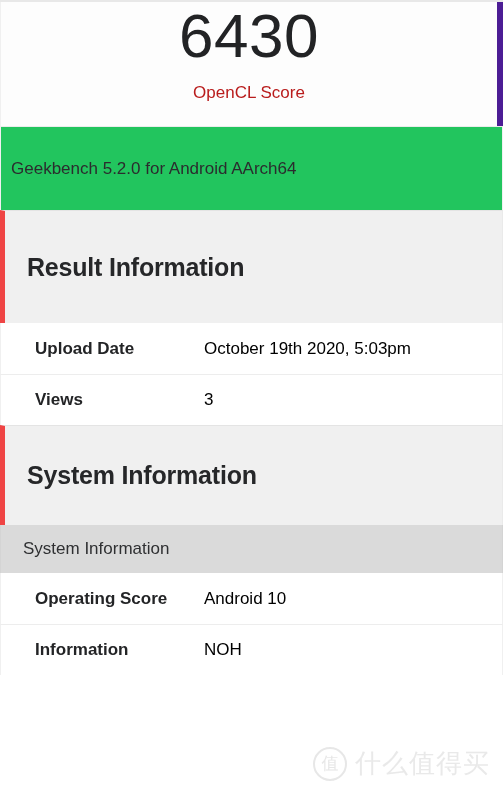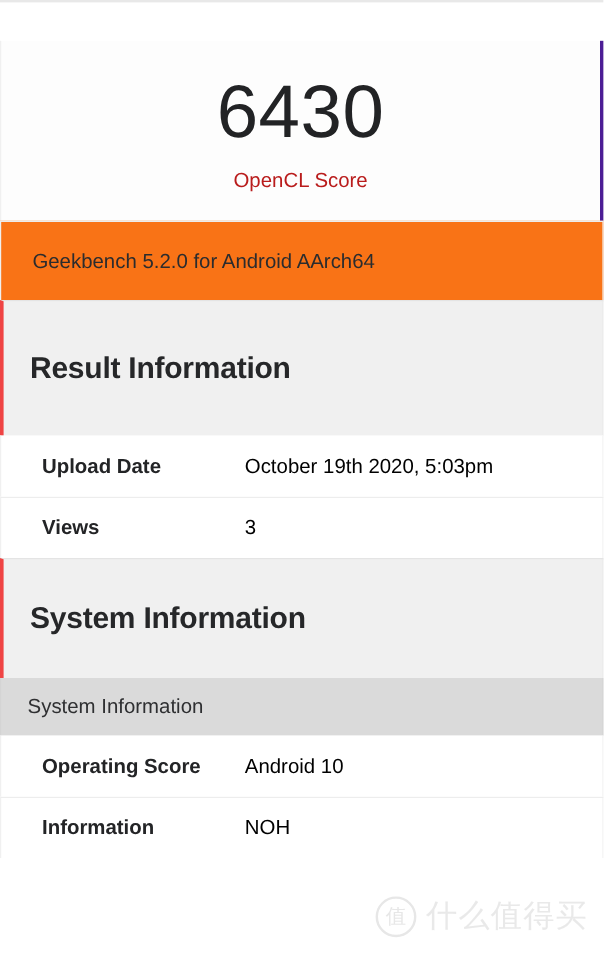"6430" .hero { border-right: 3px solid #4c1d95 -> 6px solid #4c1d95; margin-top: 32px -> none; padding-top: 26px -> none }
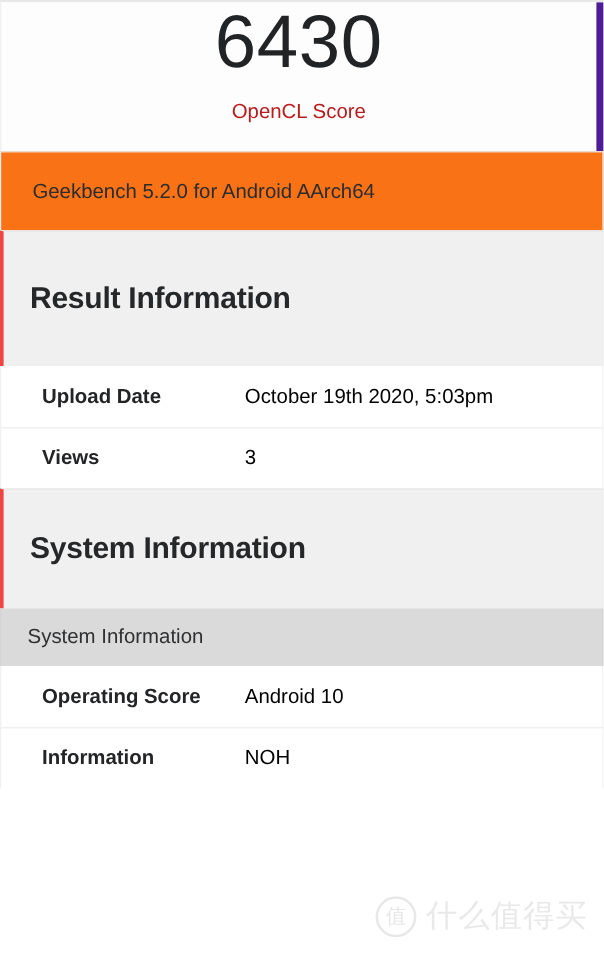"Geekbench 5.2.0 for Android AArch64" .version-strip { background: #f97316 -> #22c55e; height: 66px -> 84px; padding-left: 26px -> 10px }
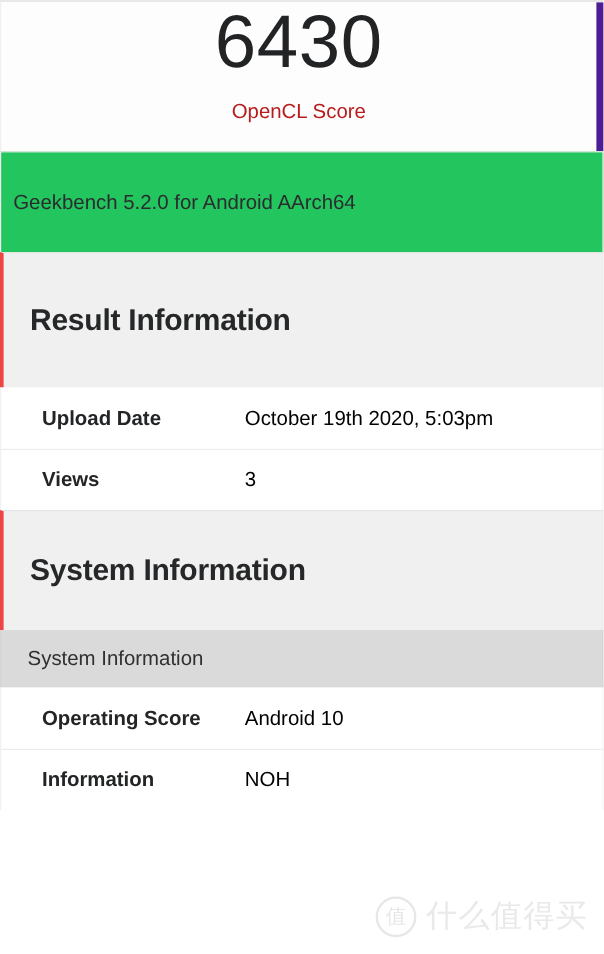"Result Information" .section-heading { border-left: 3px solid #ef4444 -> 5px solid #ef4444 }
